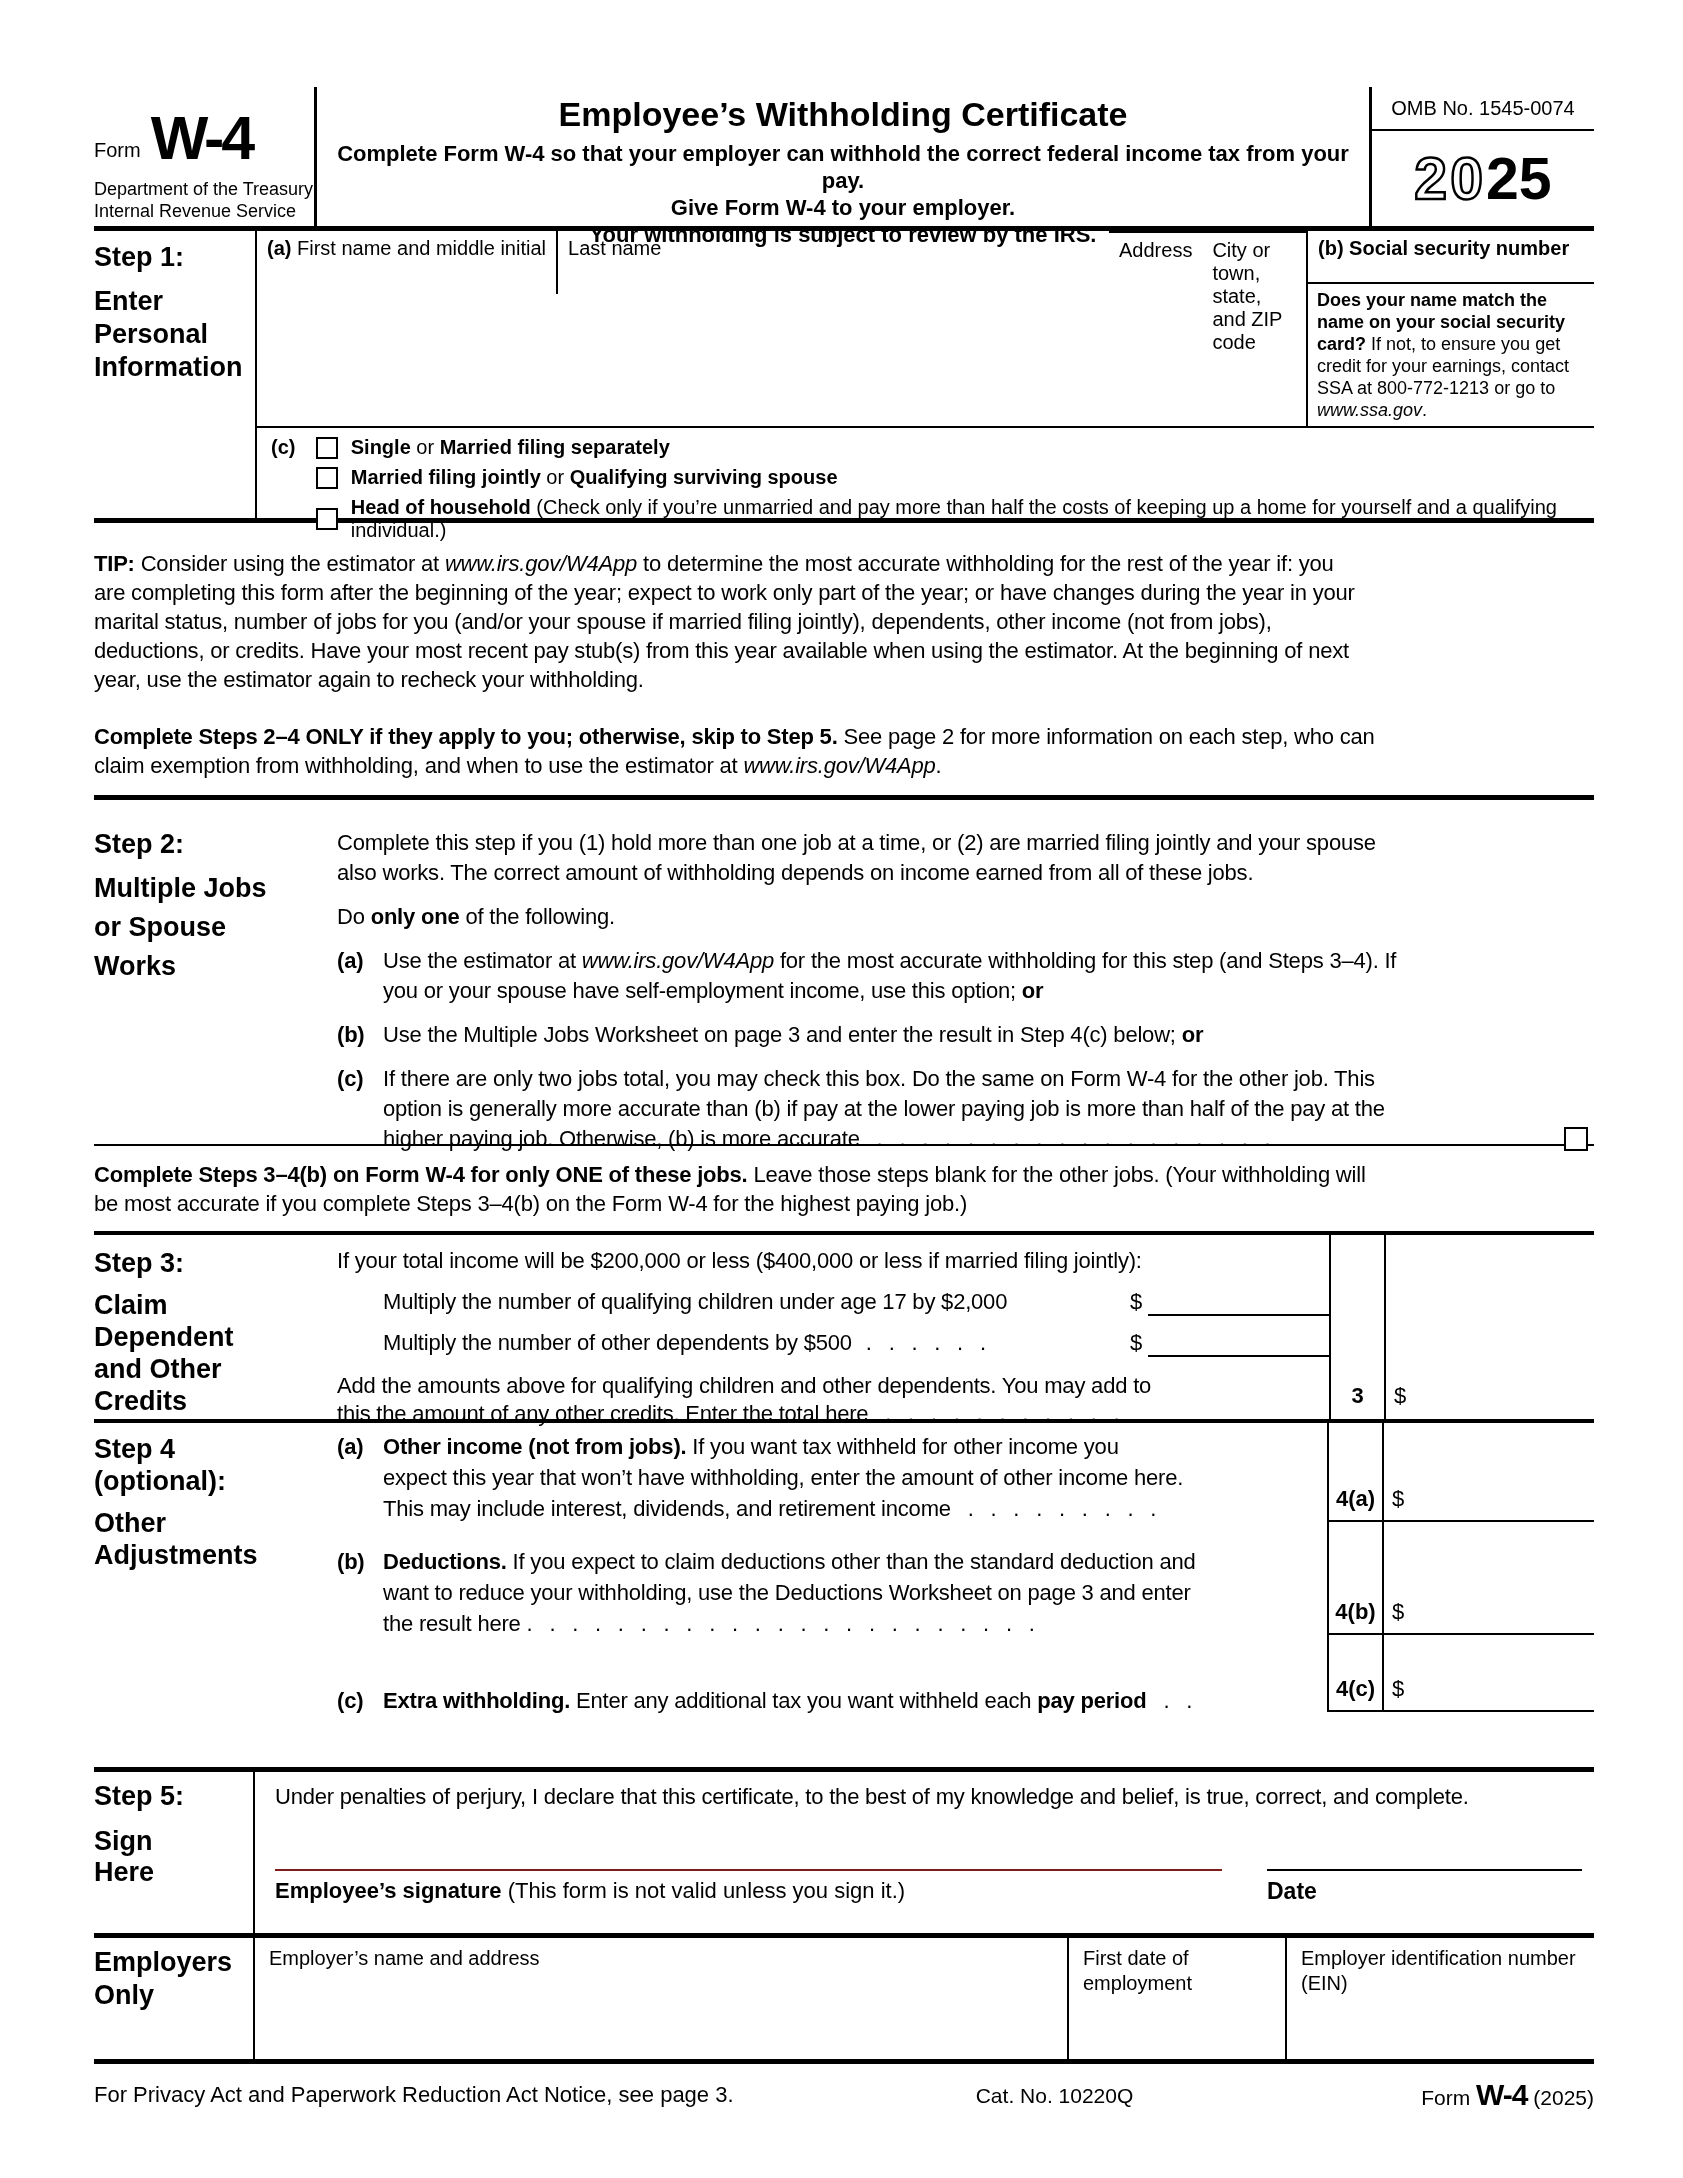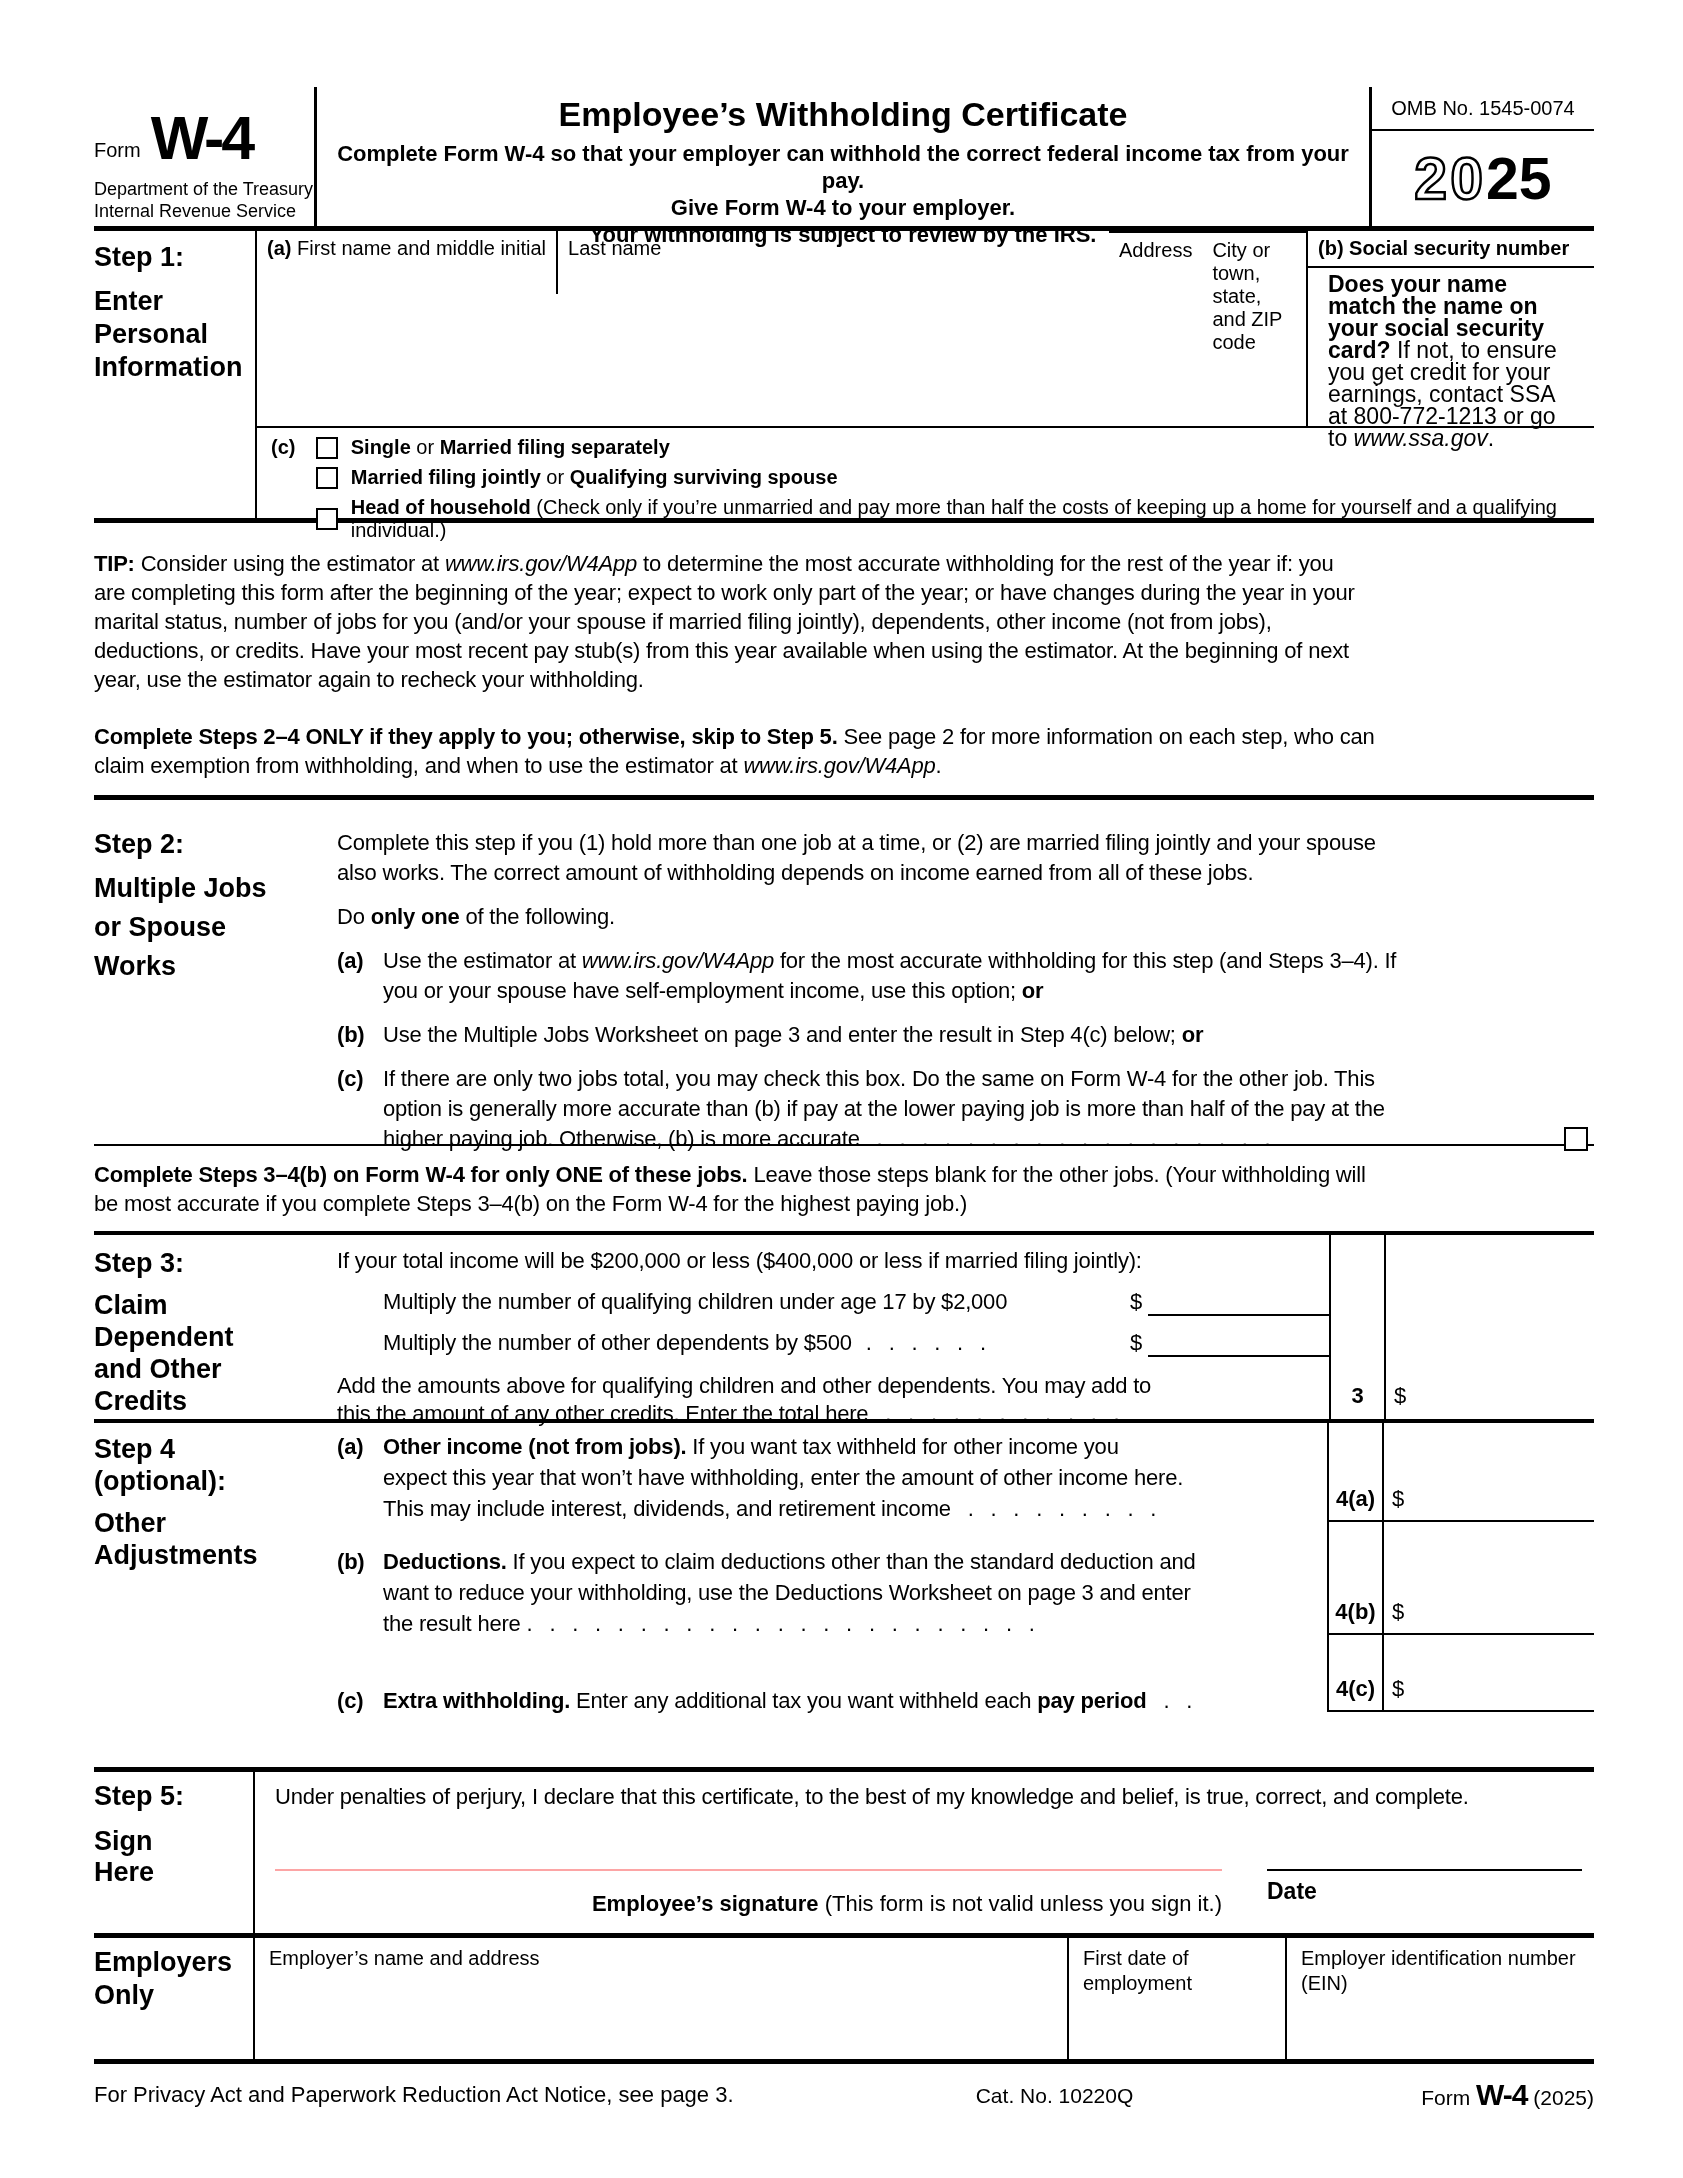"Does your name match the" .s1-match { font-size: 23px -> 18px; padding: 5px 20px -> 5px 9px }
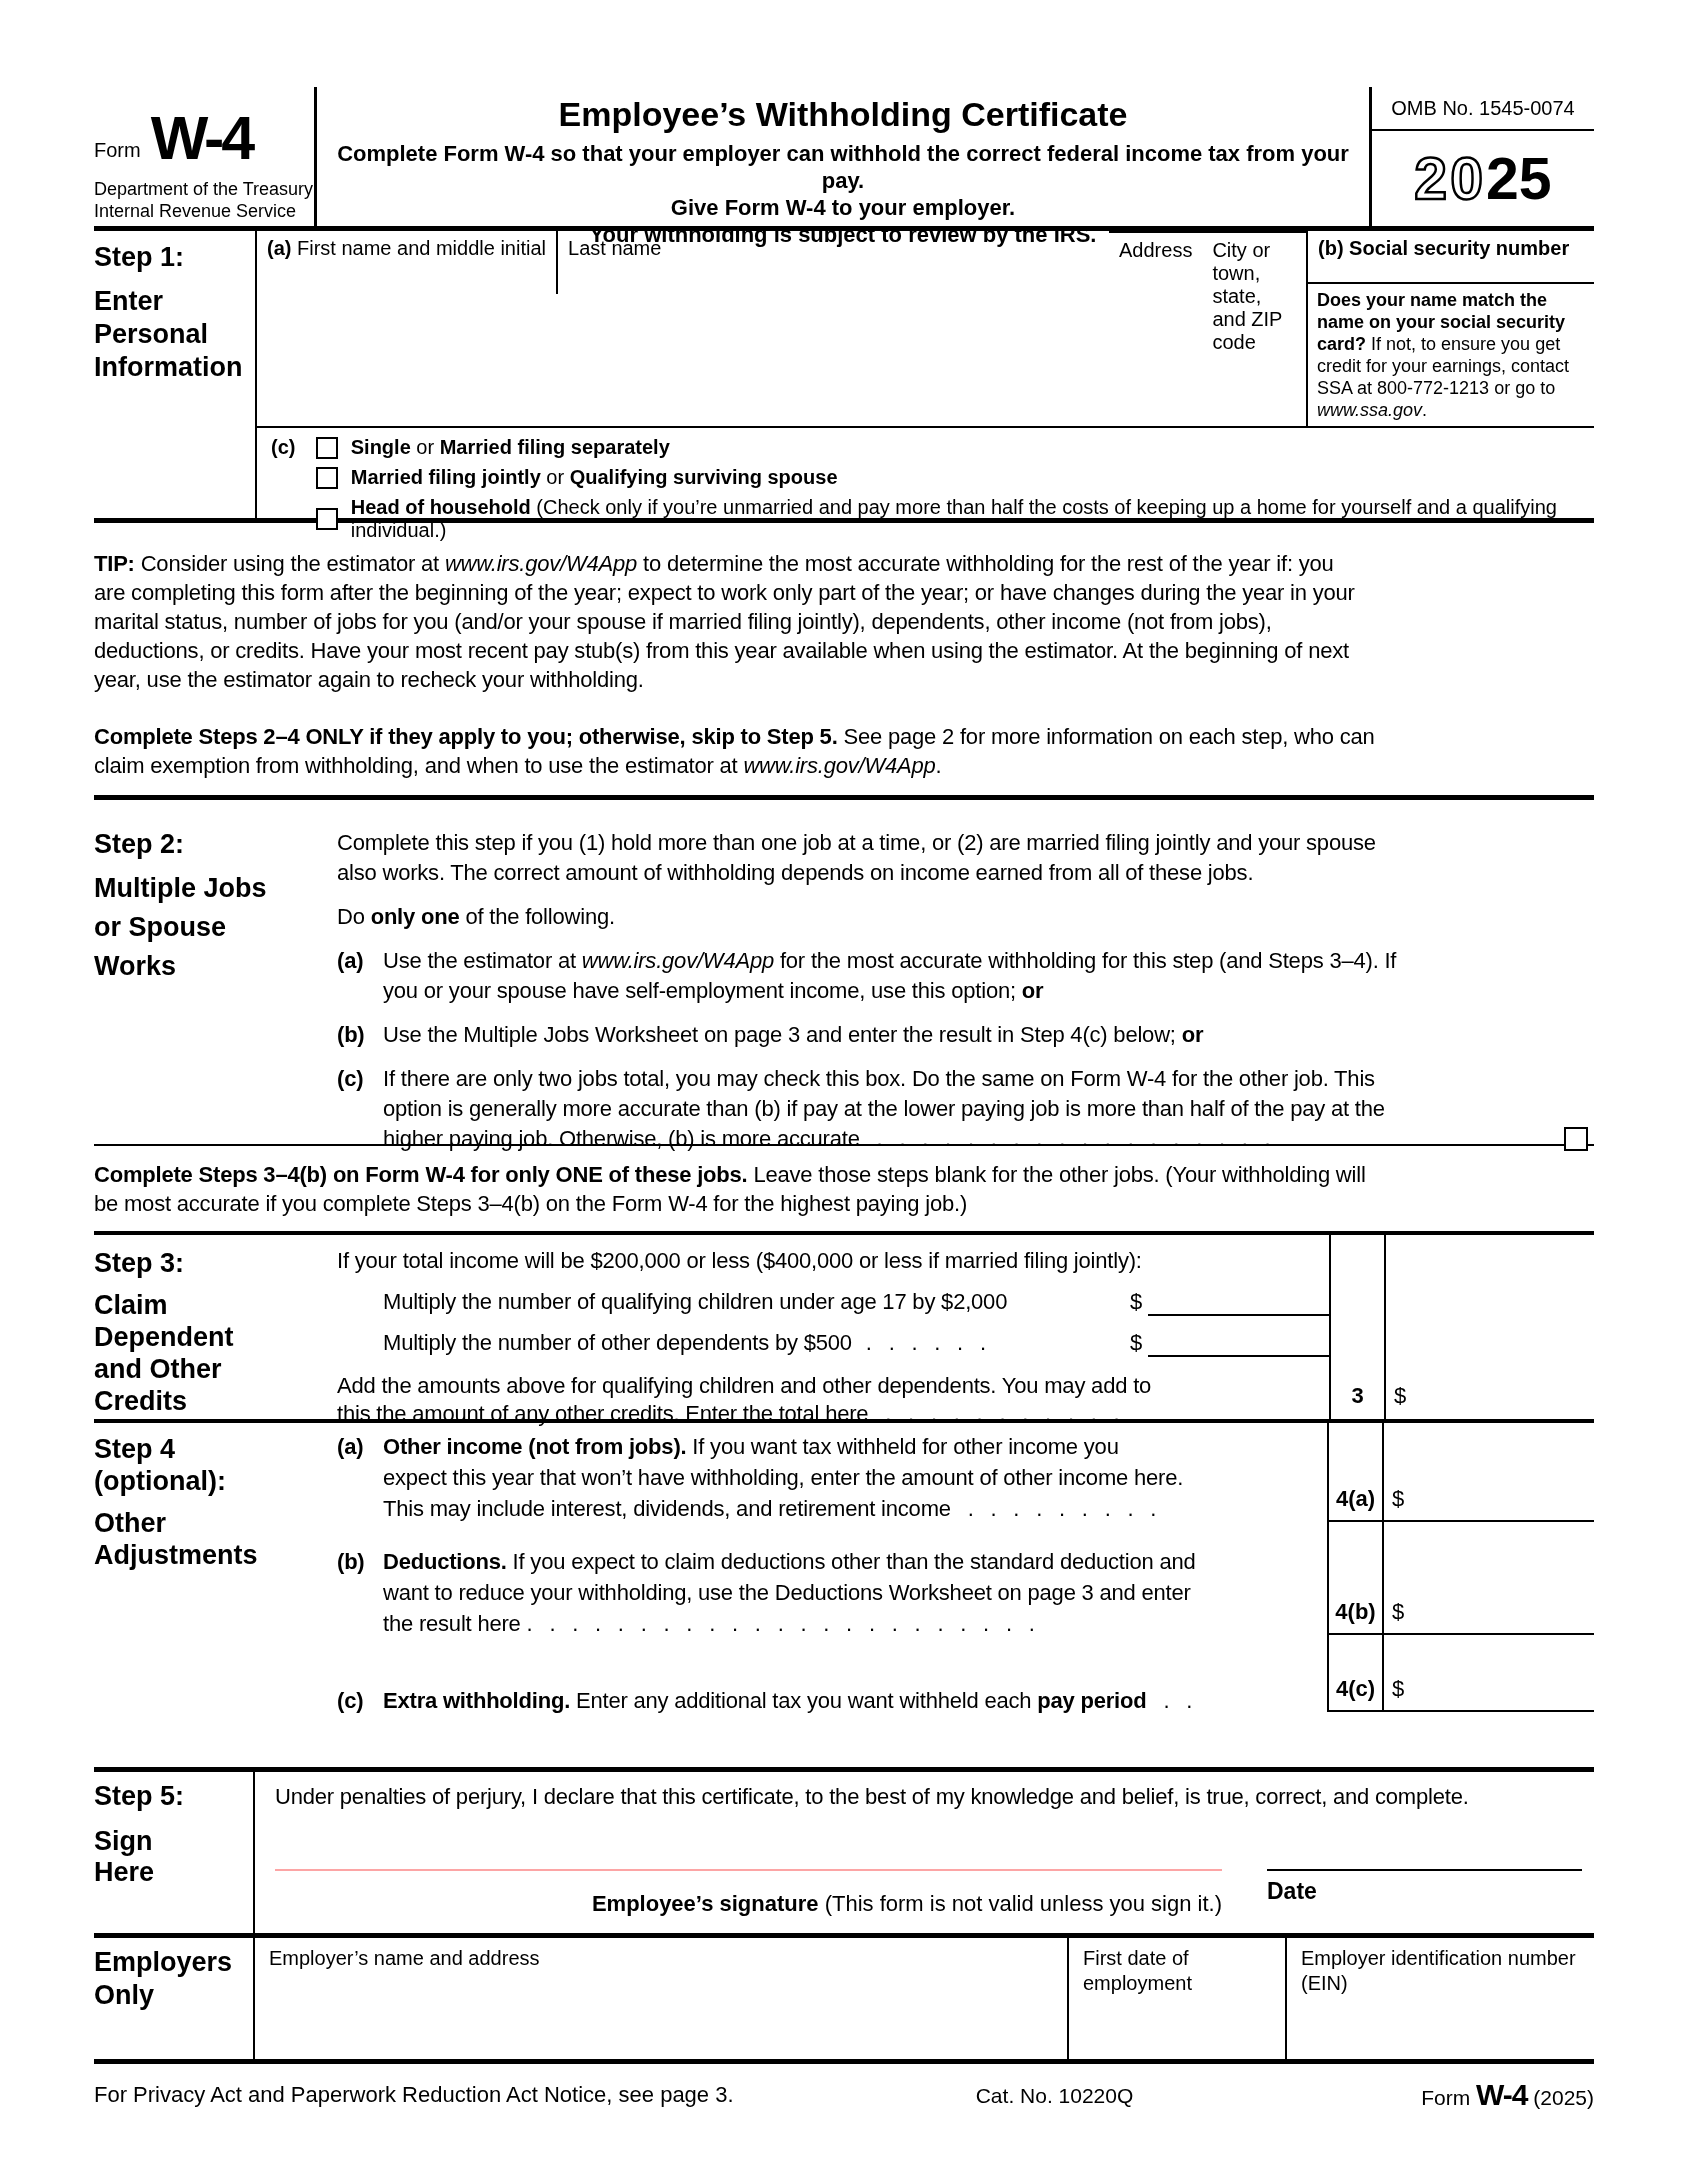"Employee’s signature (This form is" .s5-sig { border-top: 2px solid #fca5a5 -> 2px solid #7f1d1d; padding-top: 20px -> 7px; text-align: right -> none }
